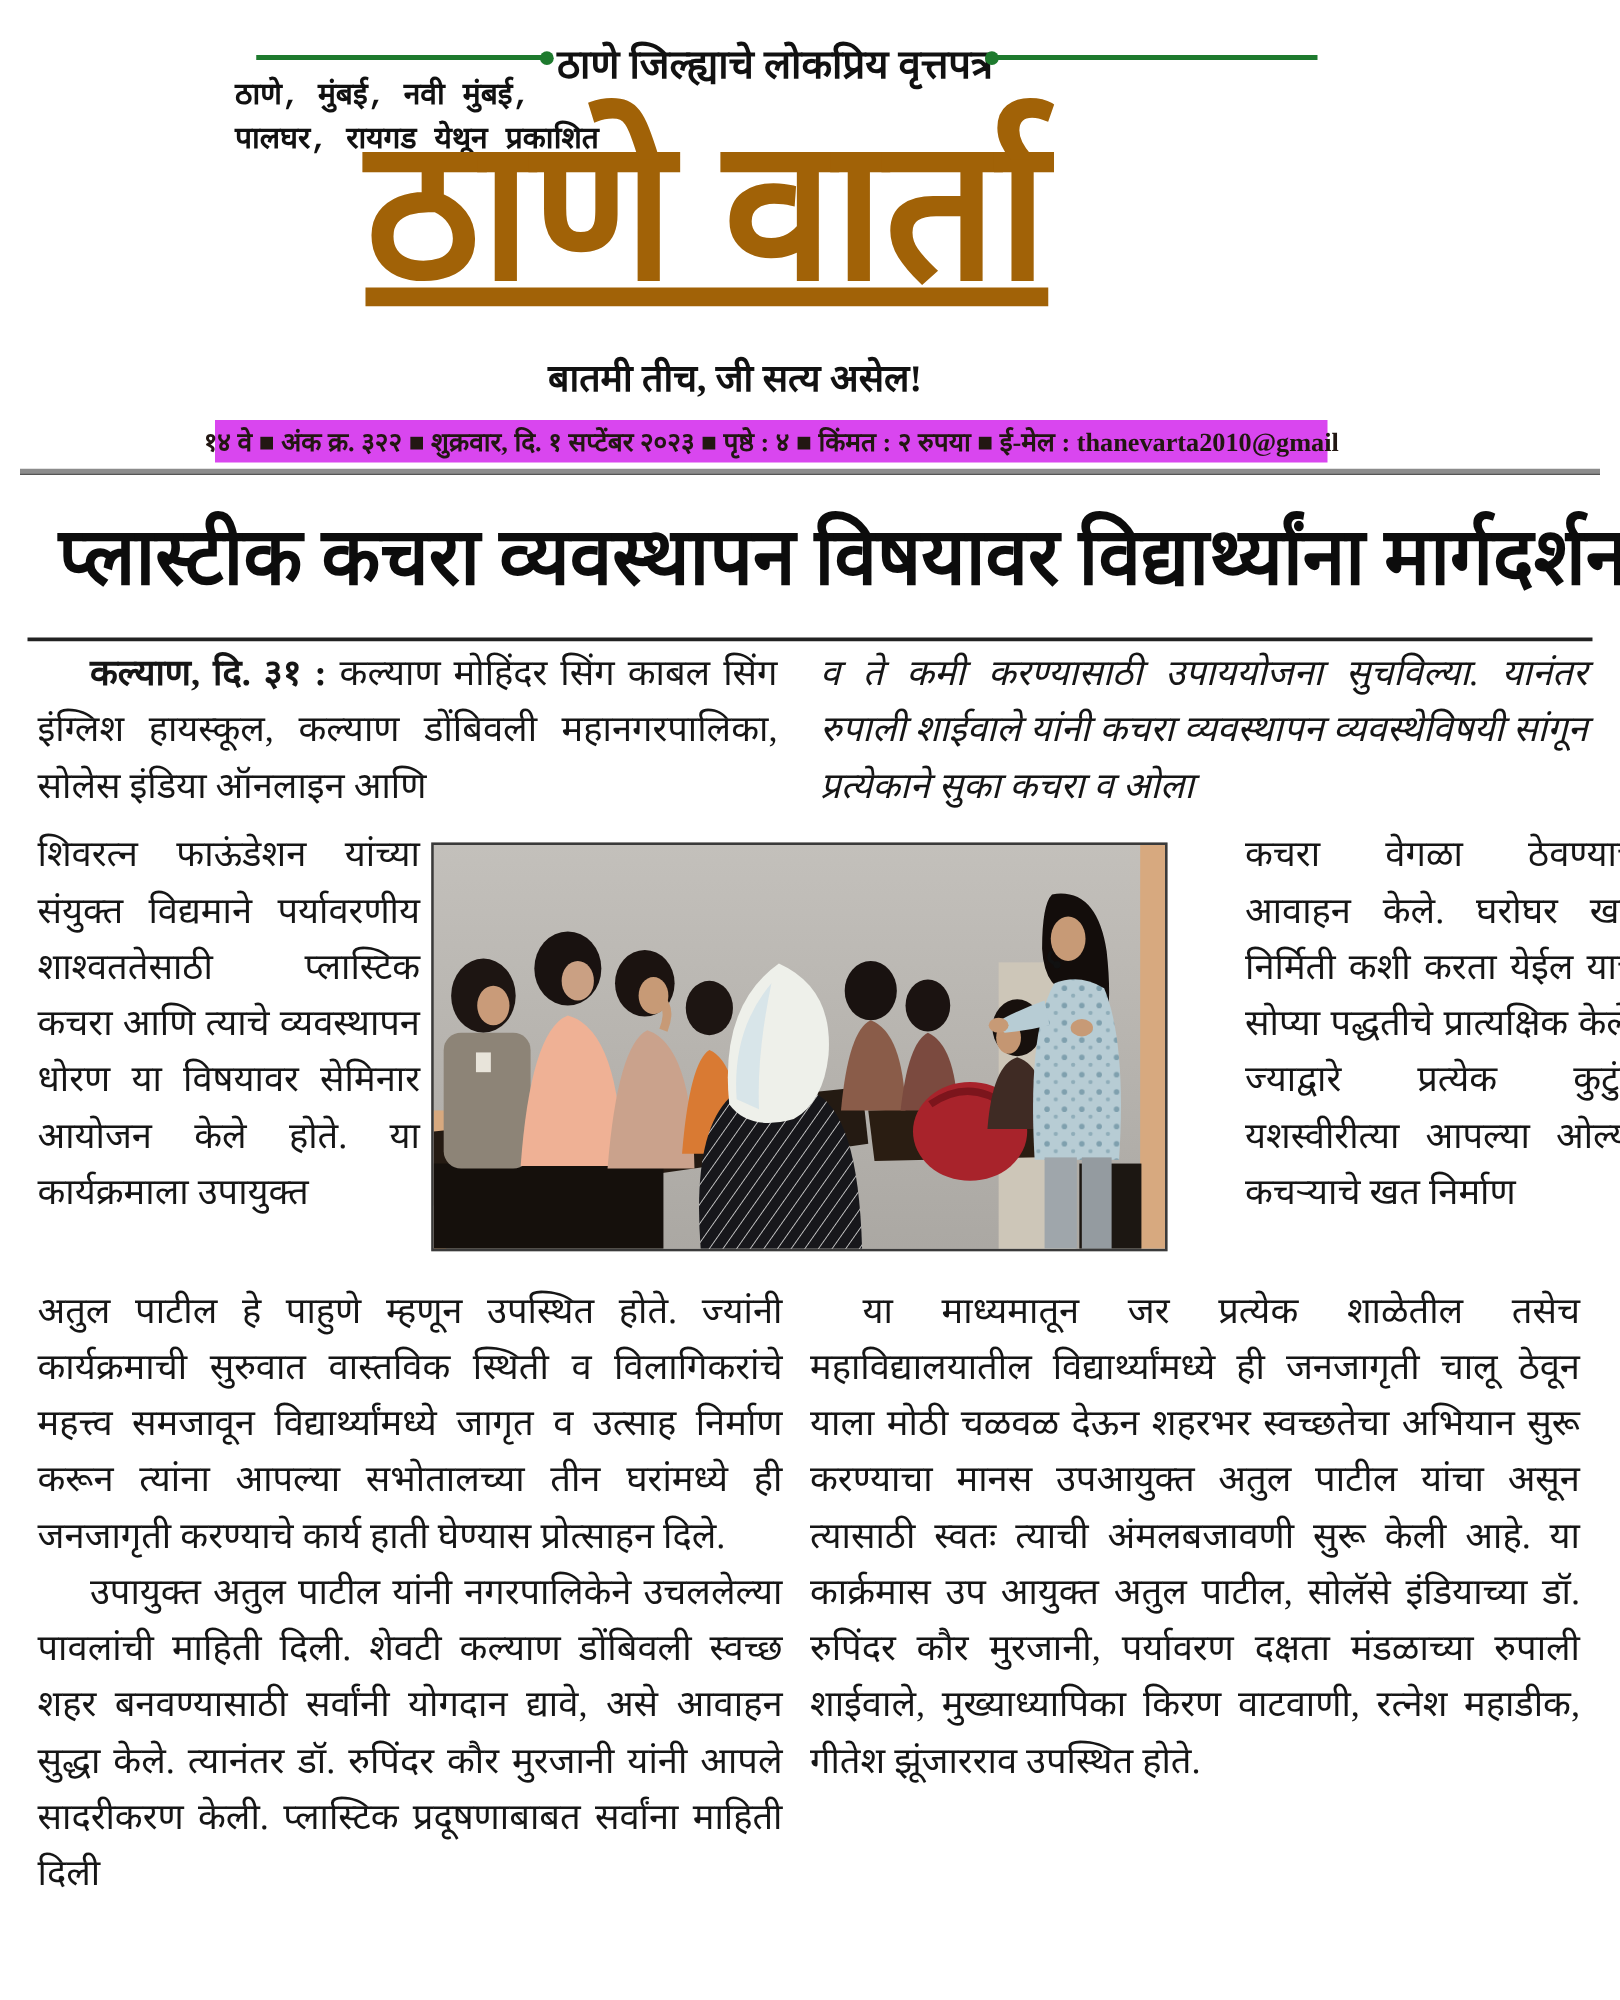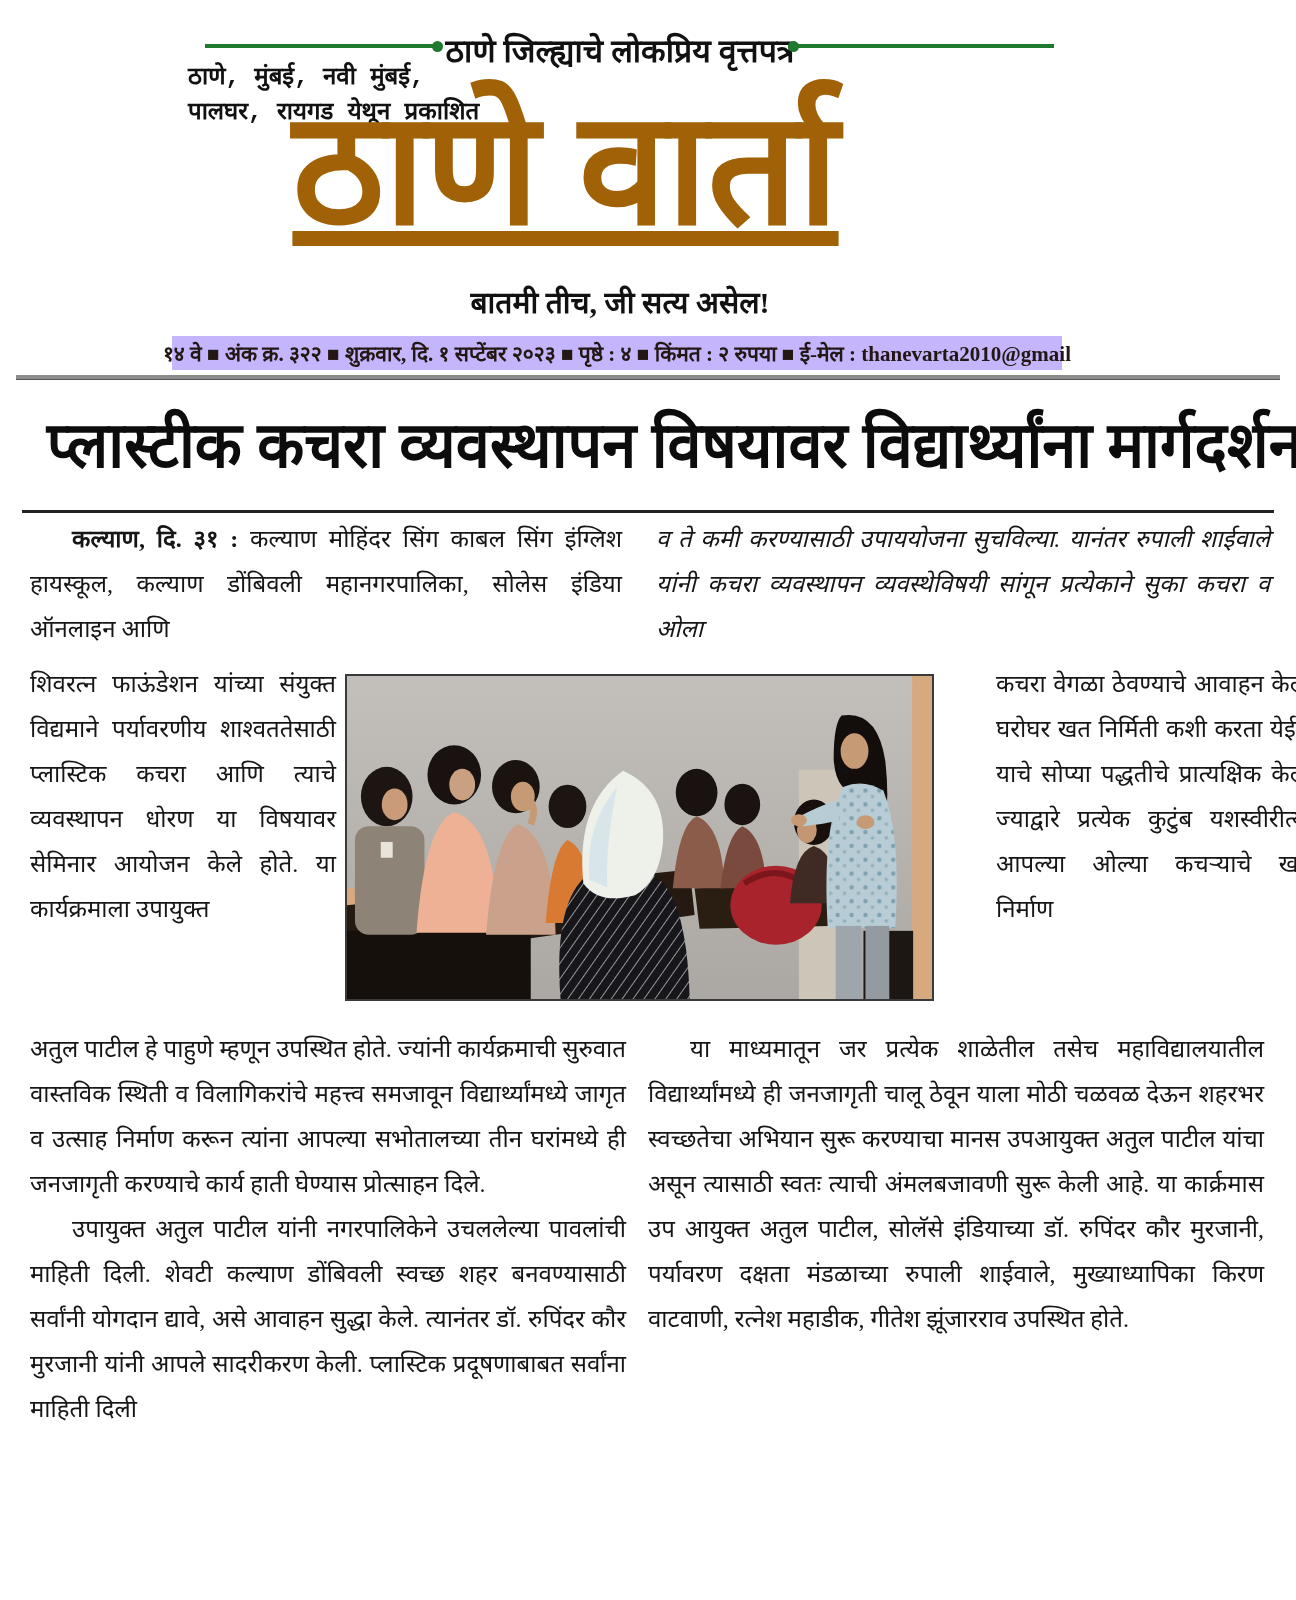"बातमी तीच, जी सत्य असेल!" .slogan { padding-left: 32px -> none }
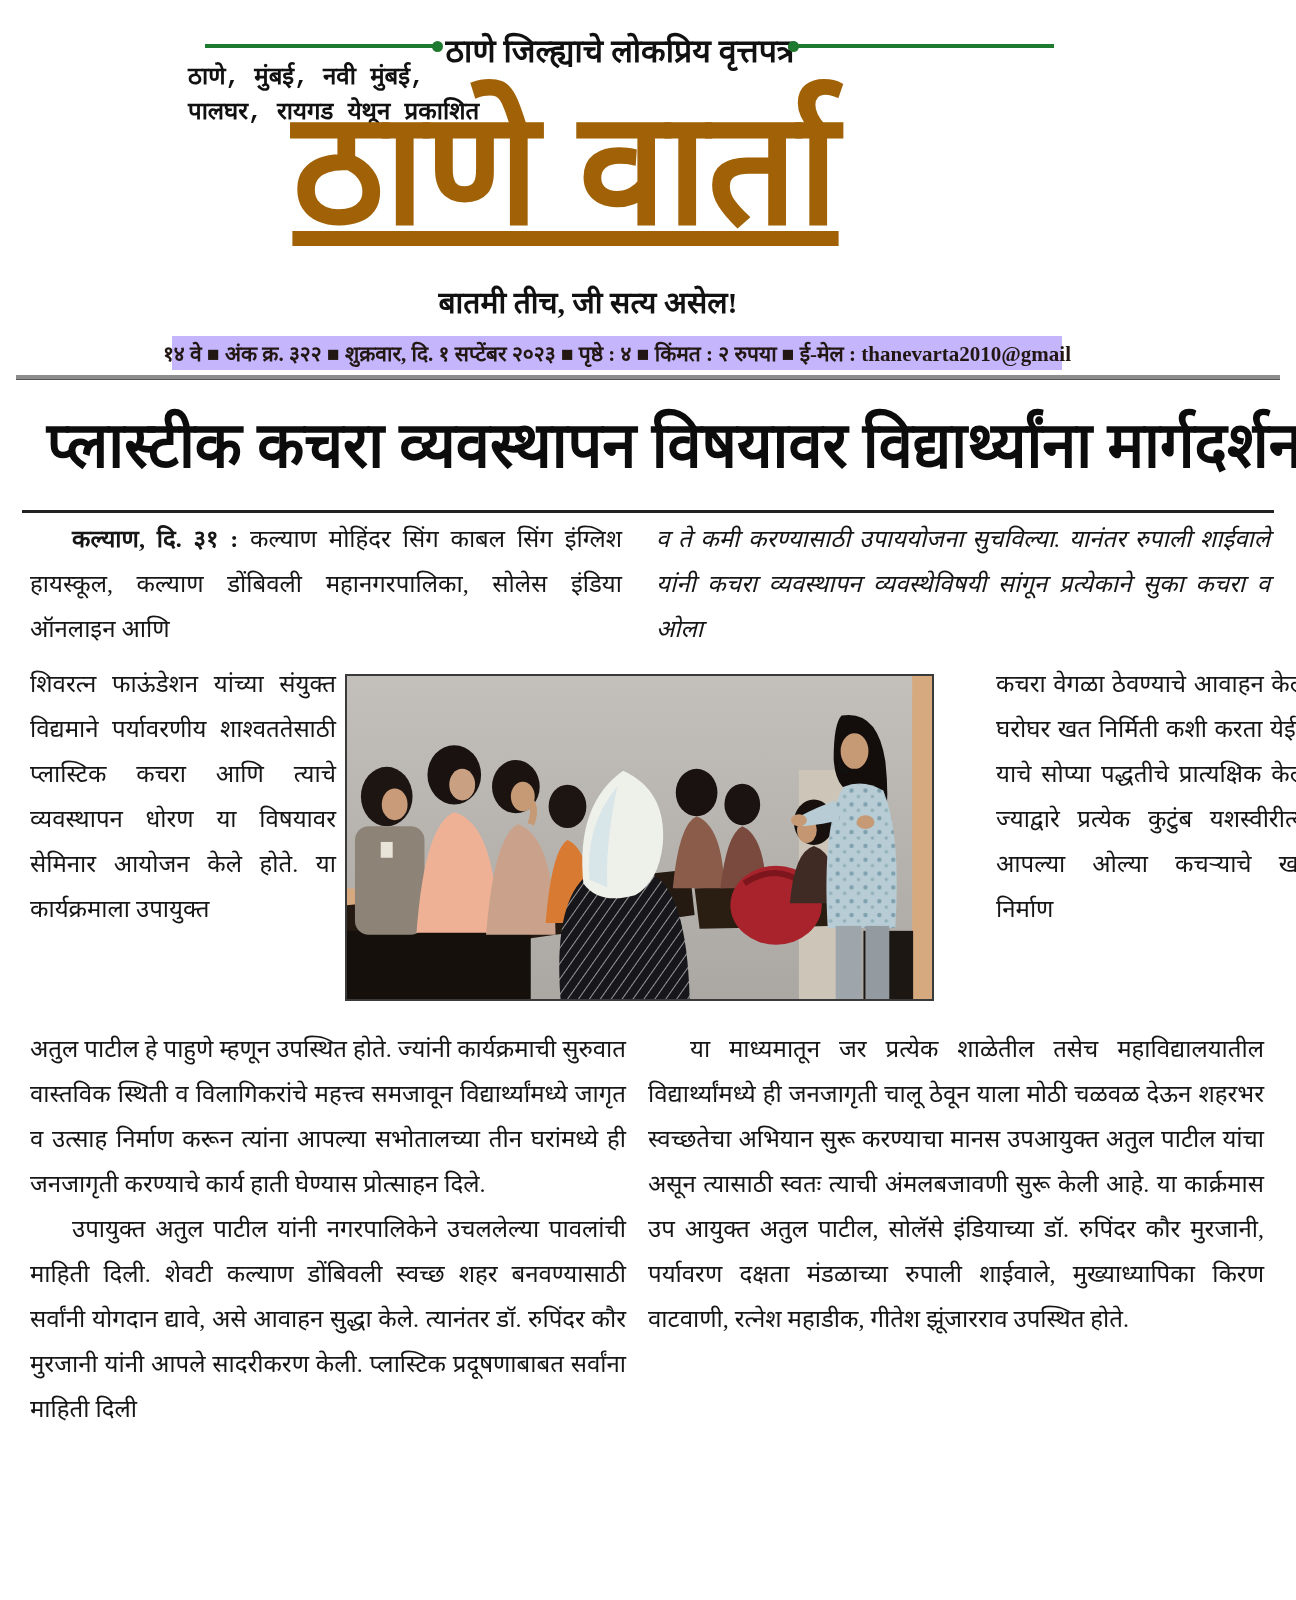"१४ वे ■ अंक क्र." .infobar { background: #c4b5fd -> #d946ef }
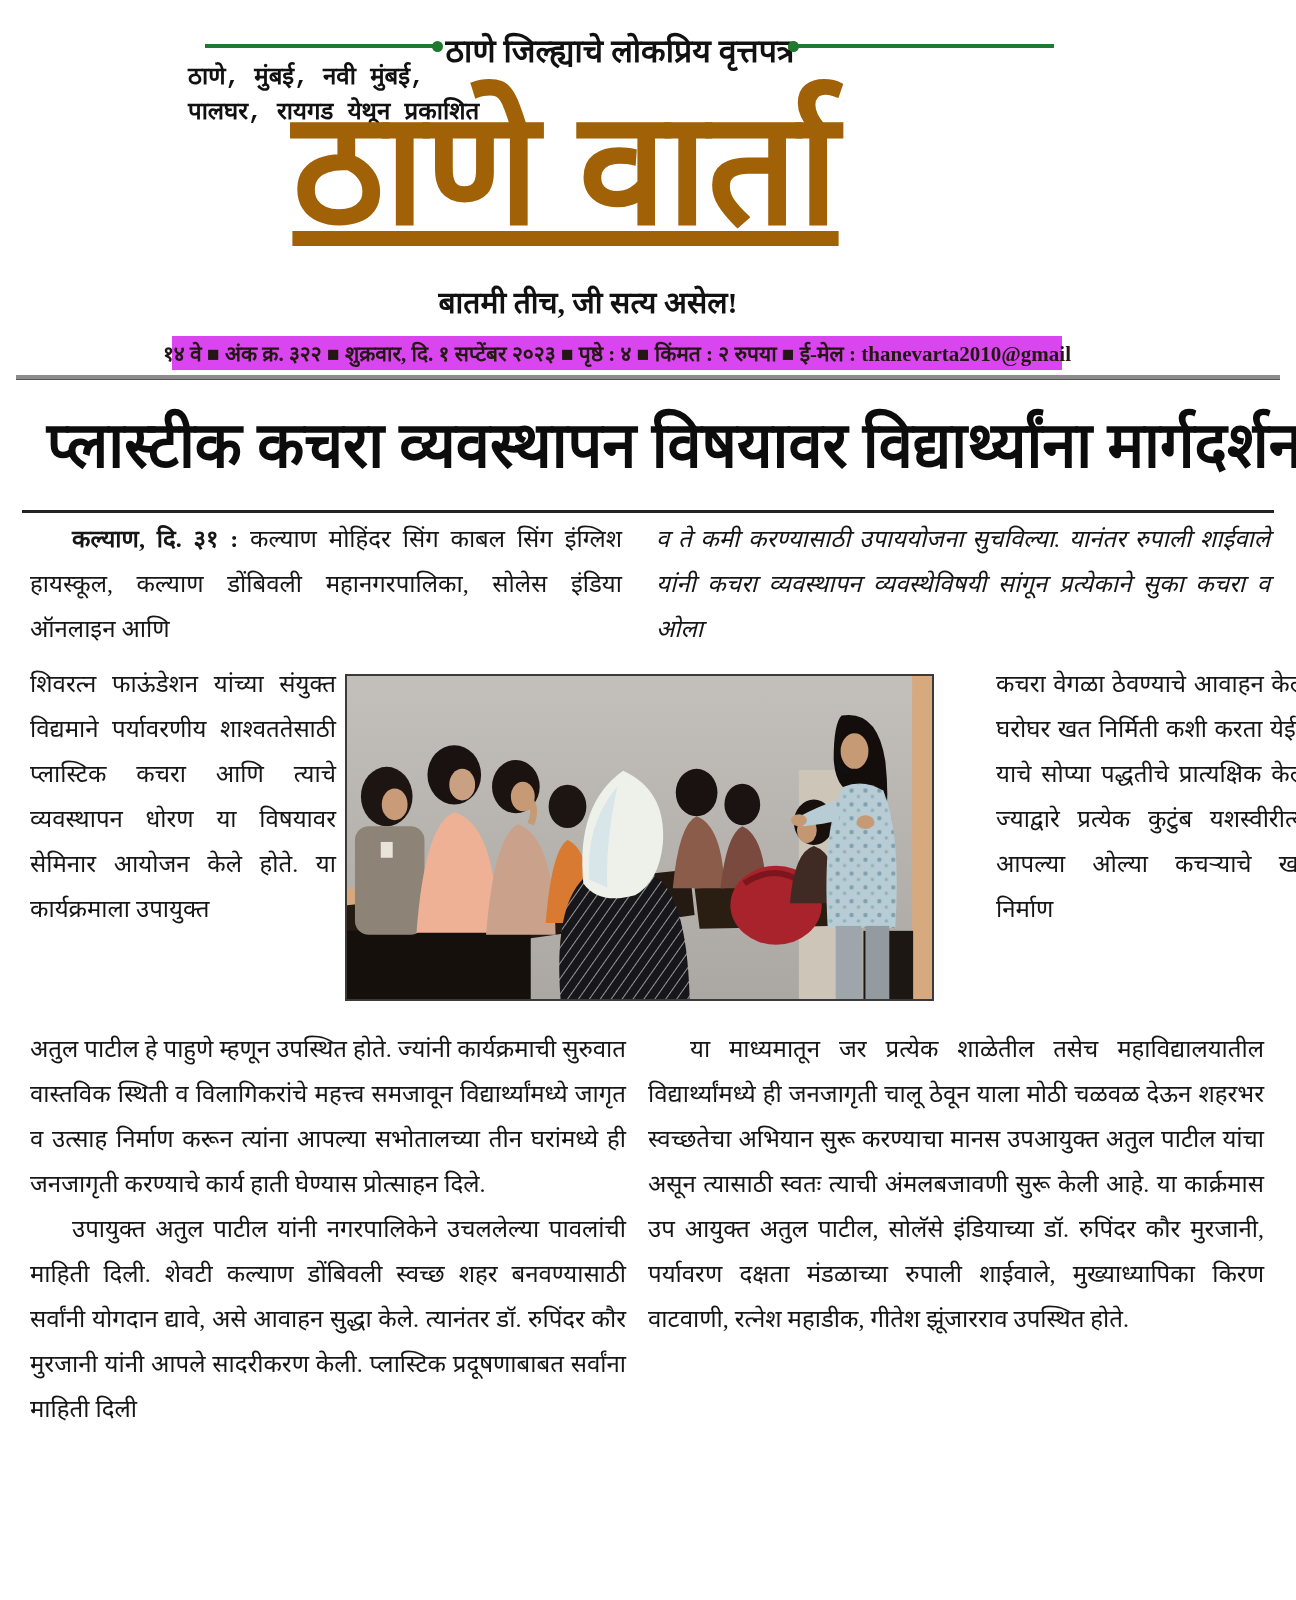"कल्याण, दि. ३१ : कल्याण" .body-text { font-size: 24px -> 29px }
